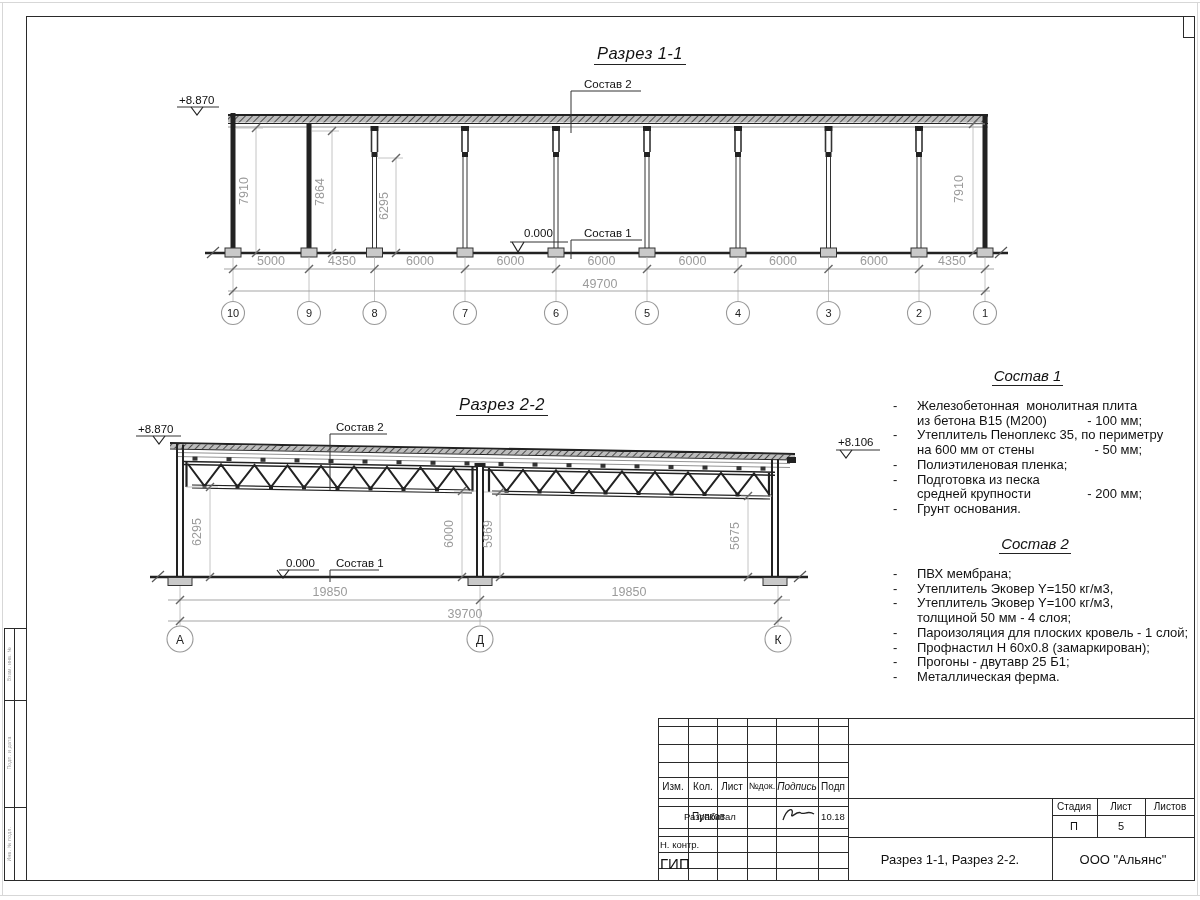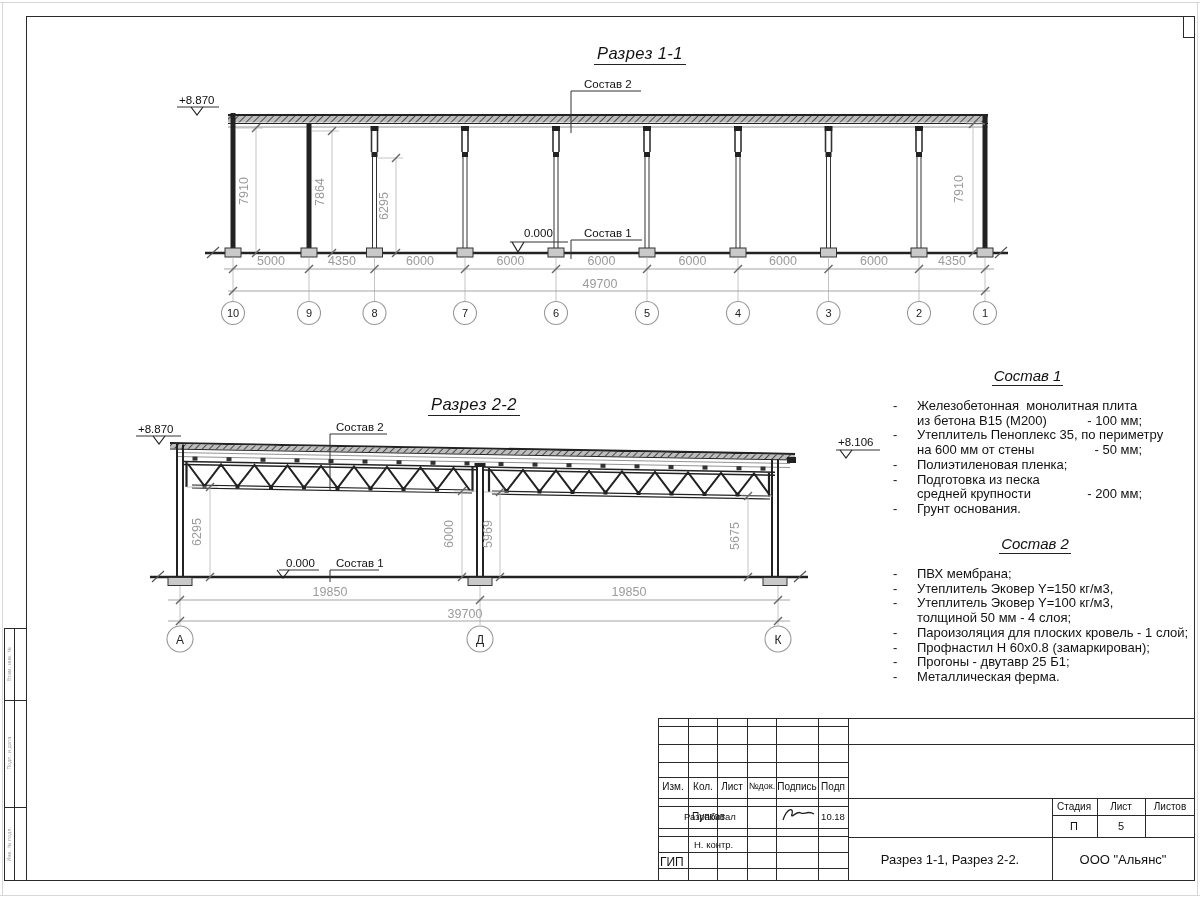"Разрез 2-2" div.sec-title { left: 428px -> 456px }
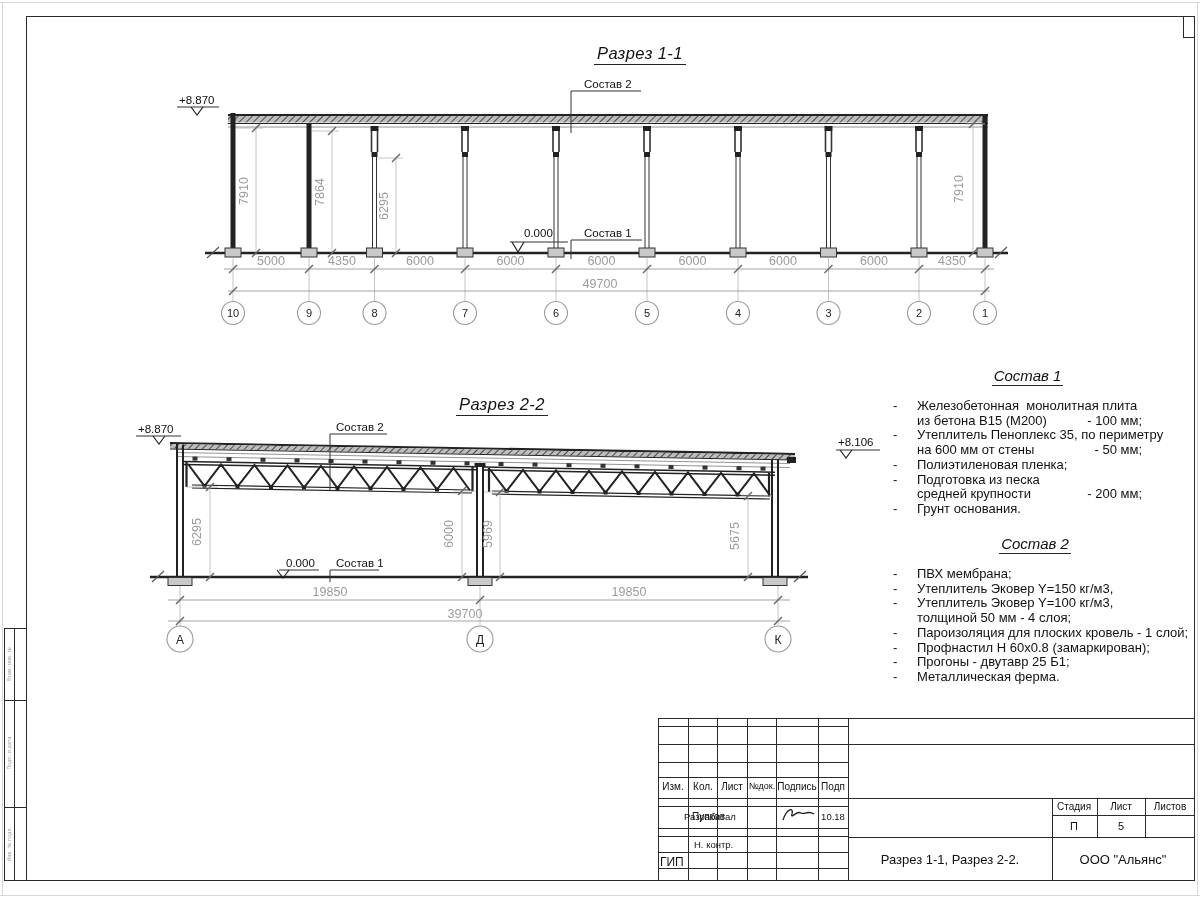"Подпись" div.tb-txt { font-style: none -> italic }
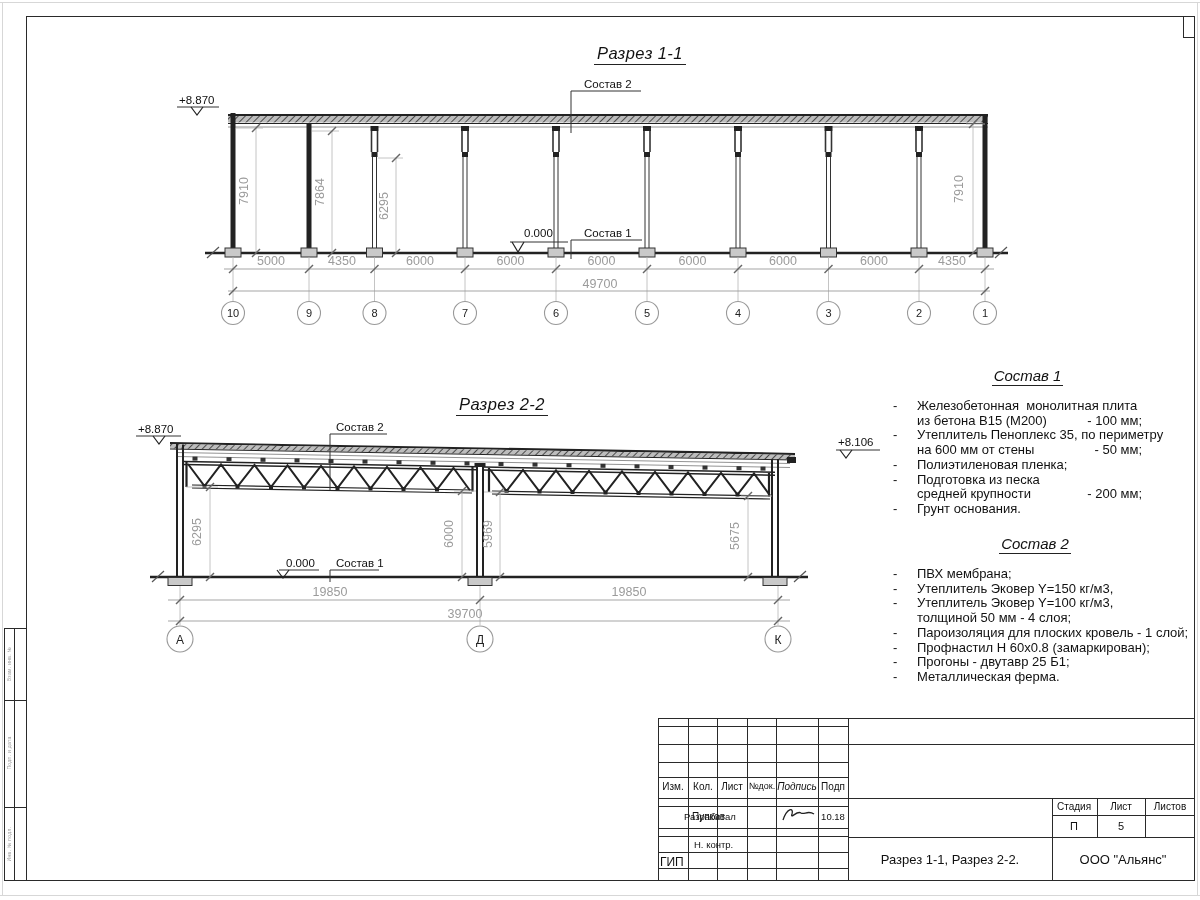"Н. контр." div.tb-txt { padding-left: 34px -> none }
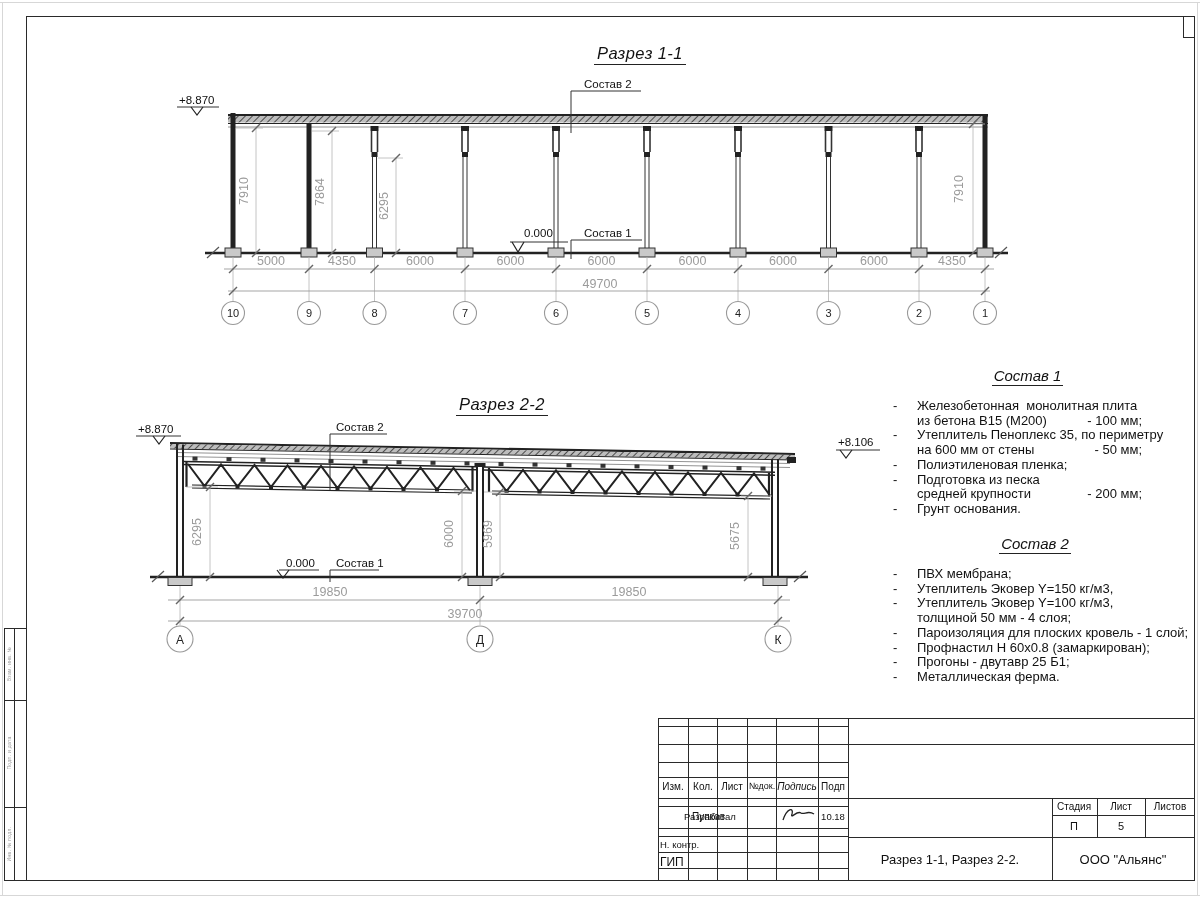"ГИП" div.tb-txt { font-size: 12px -> 15px }
